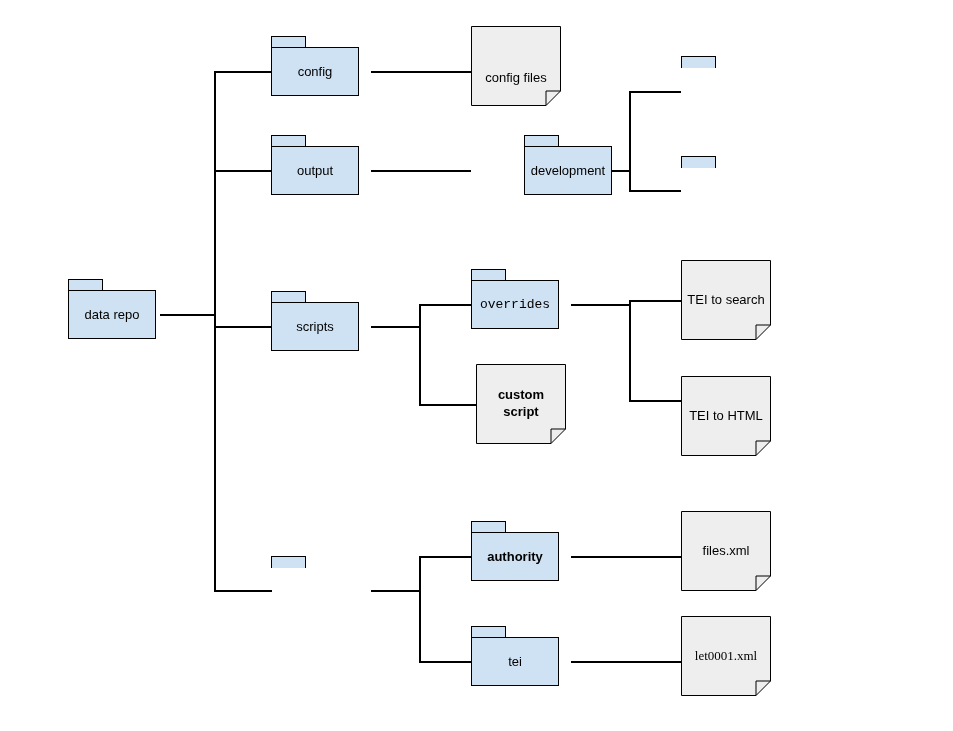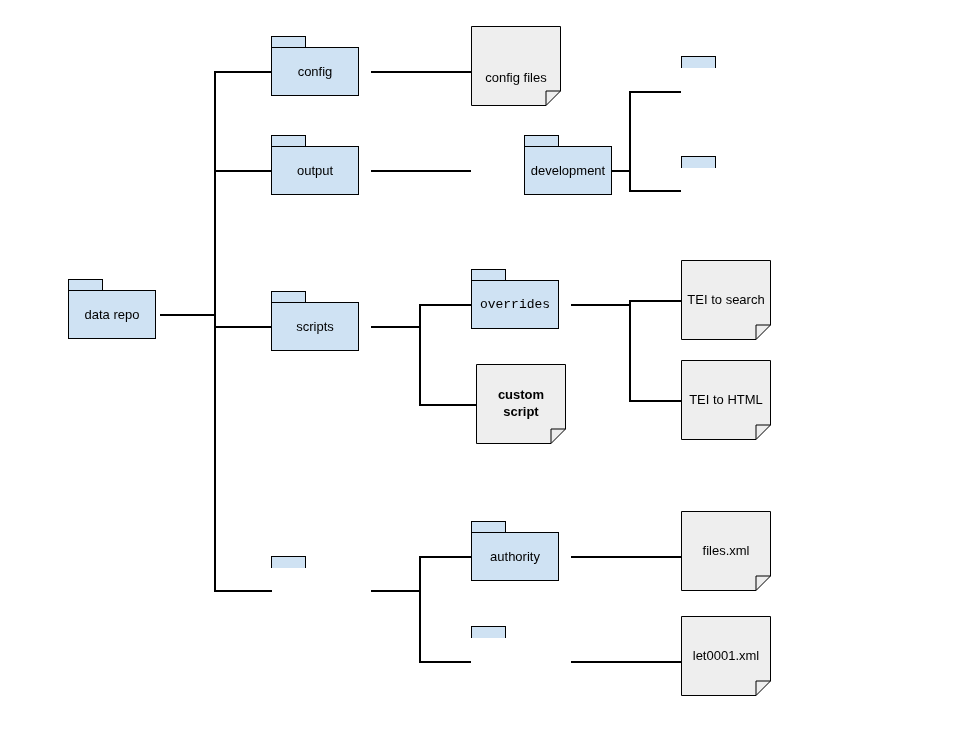"TEI to HTML" div.file { top: 360px -> 376px }
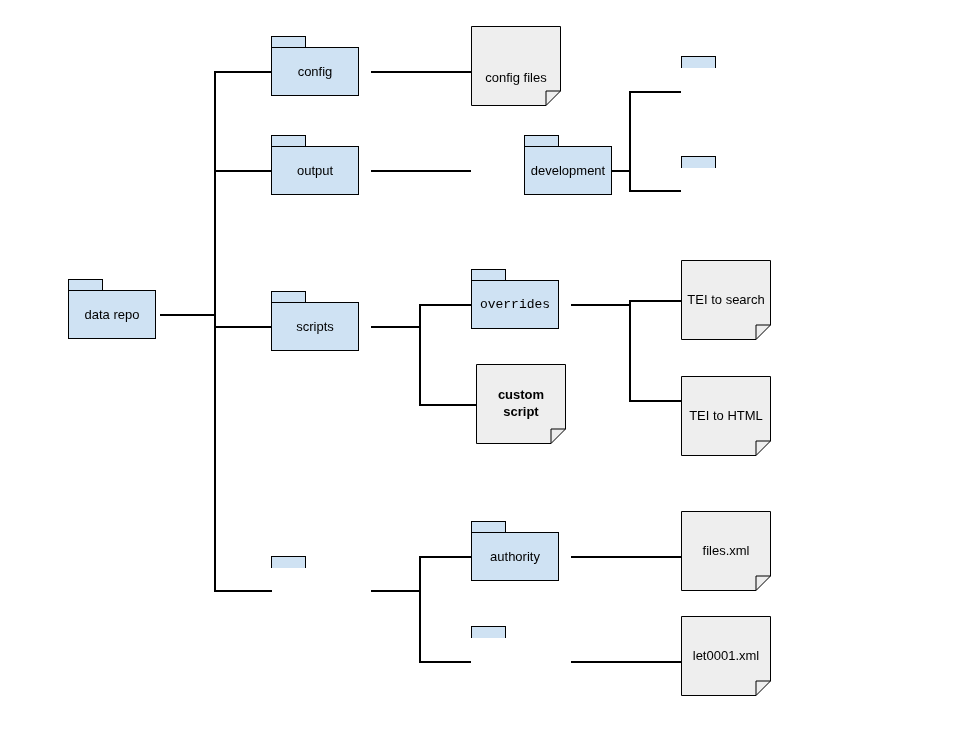"authority" div.folder { font-weight: none -> bold }
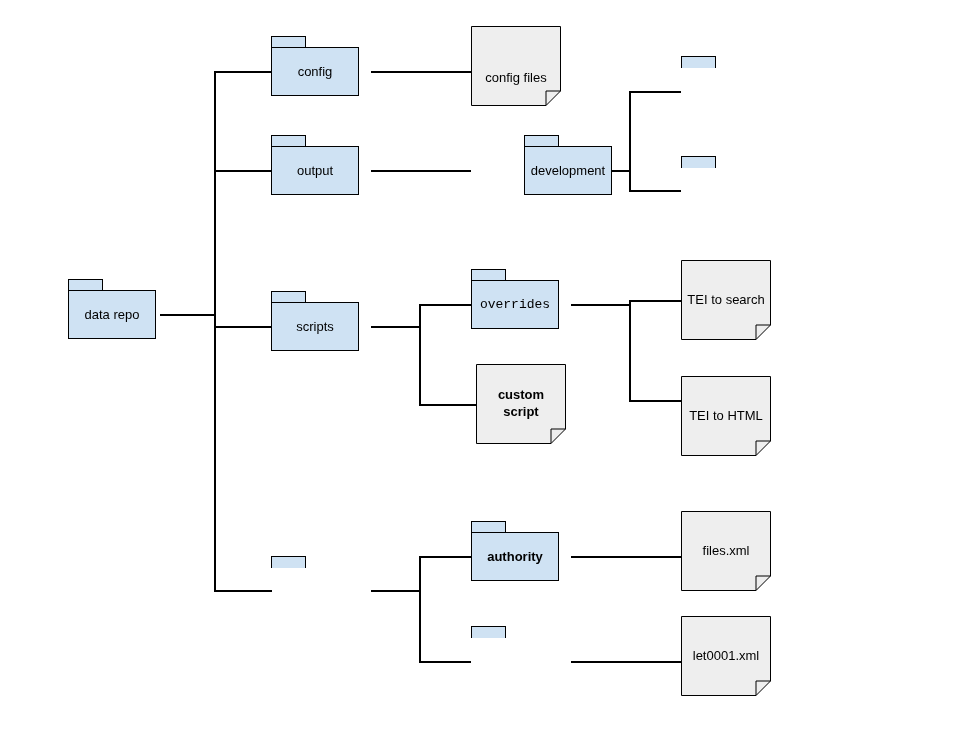"tei" div.body { html: none -> <div>tei</div> }
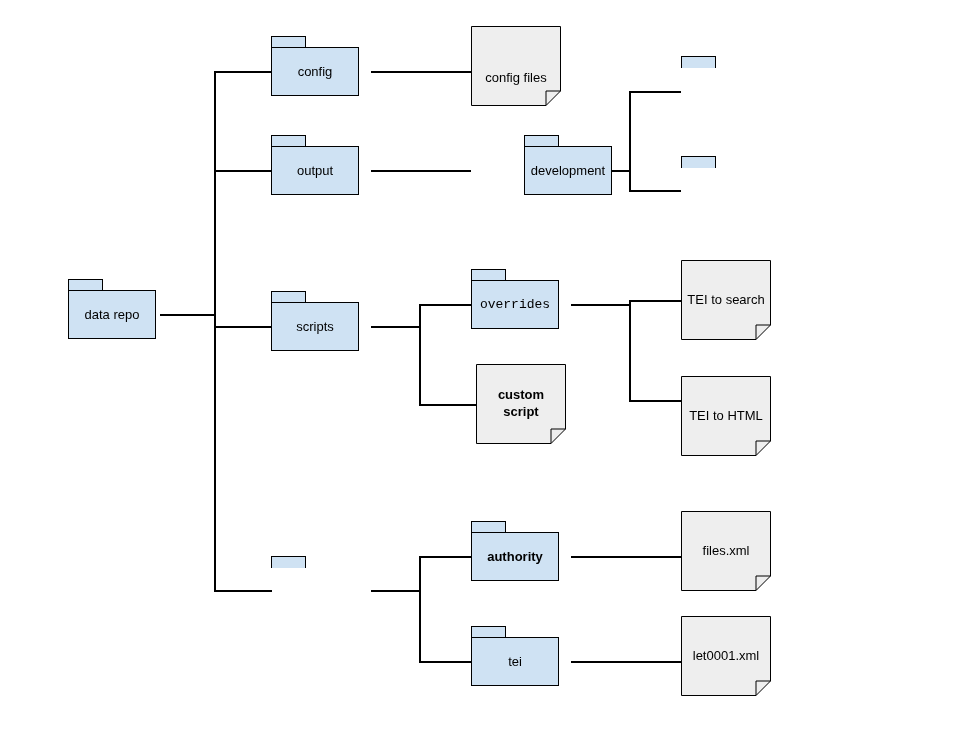"let0001.xml" div.label { font-family: none -> Liberation Serif, serif }
